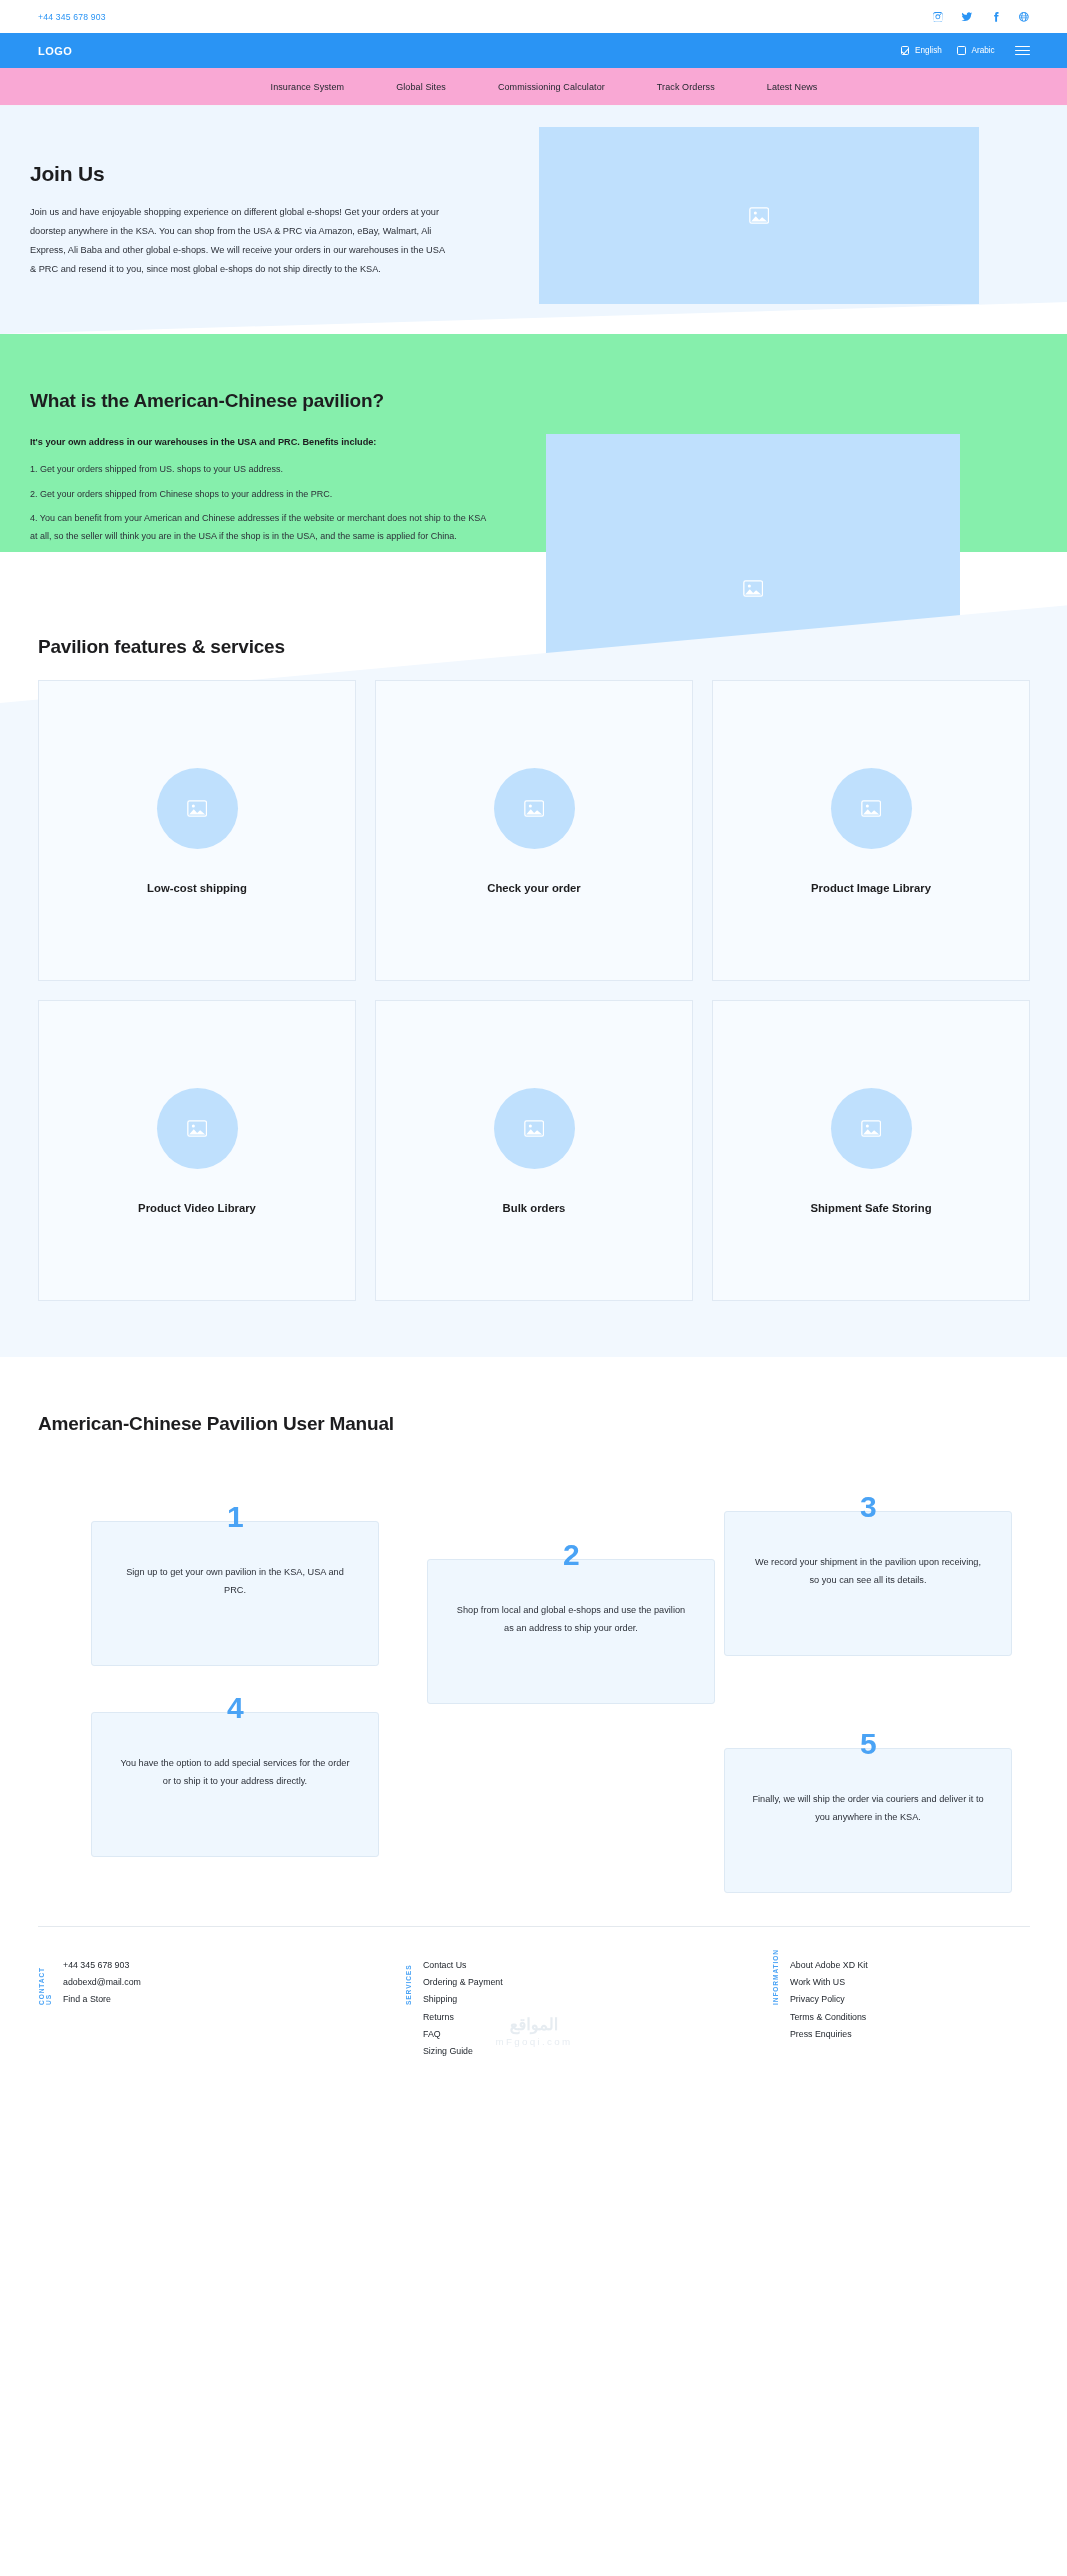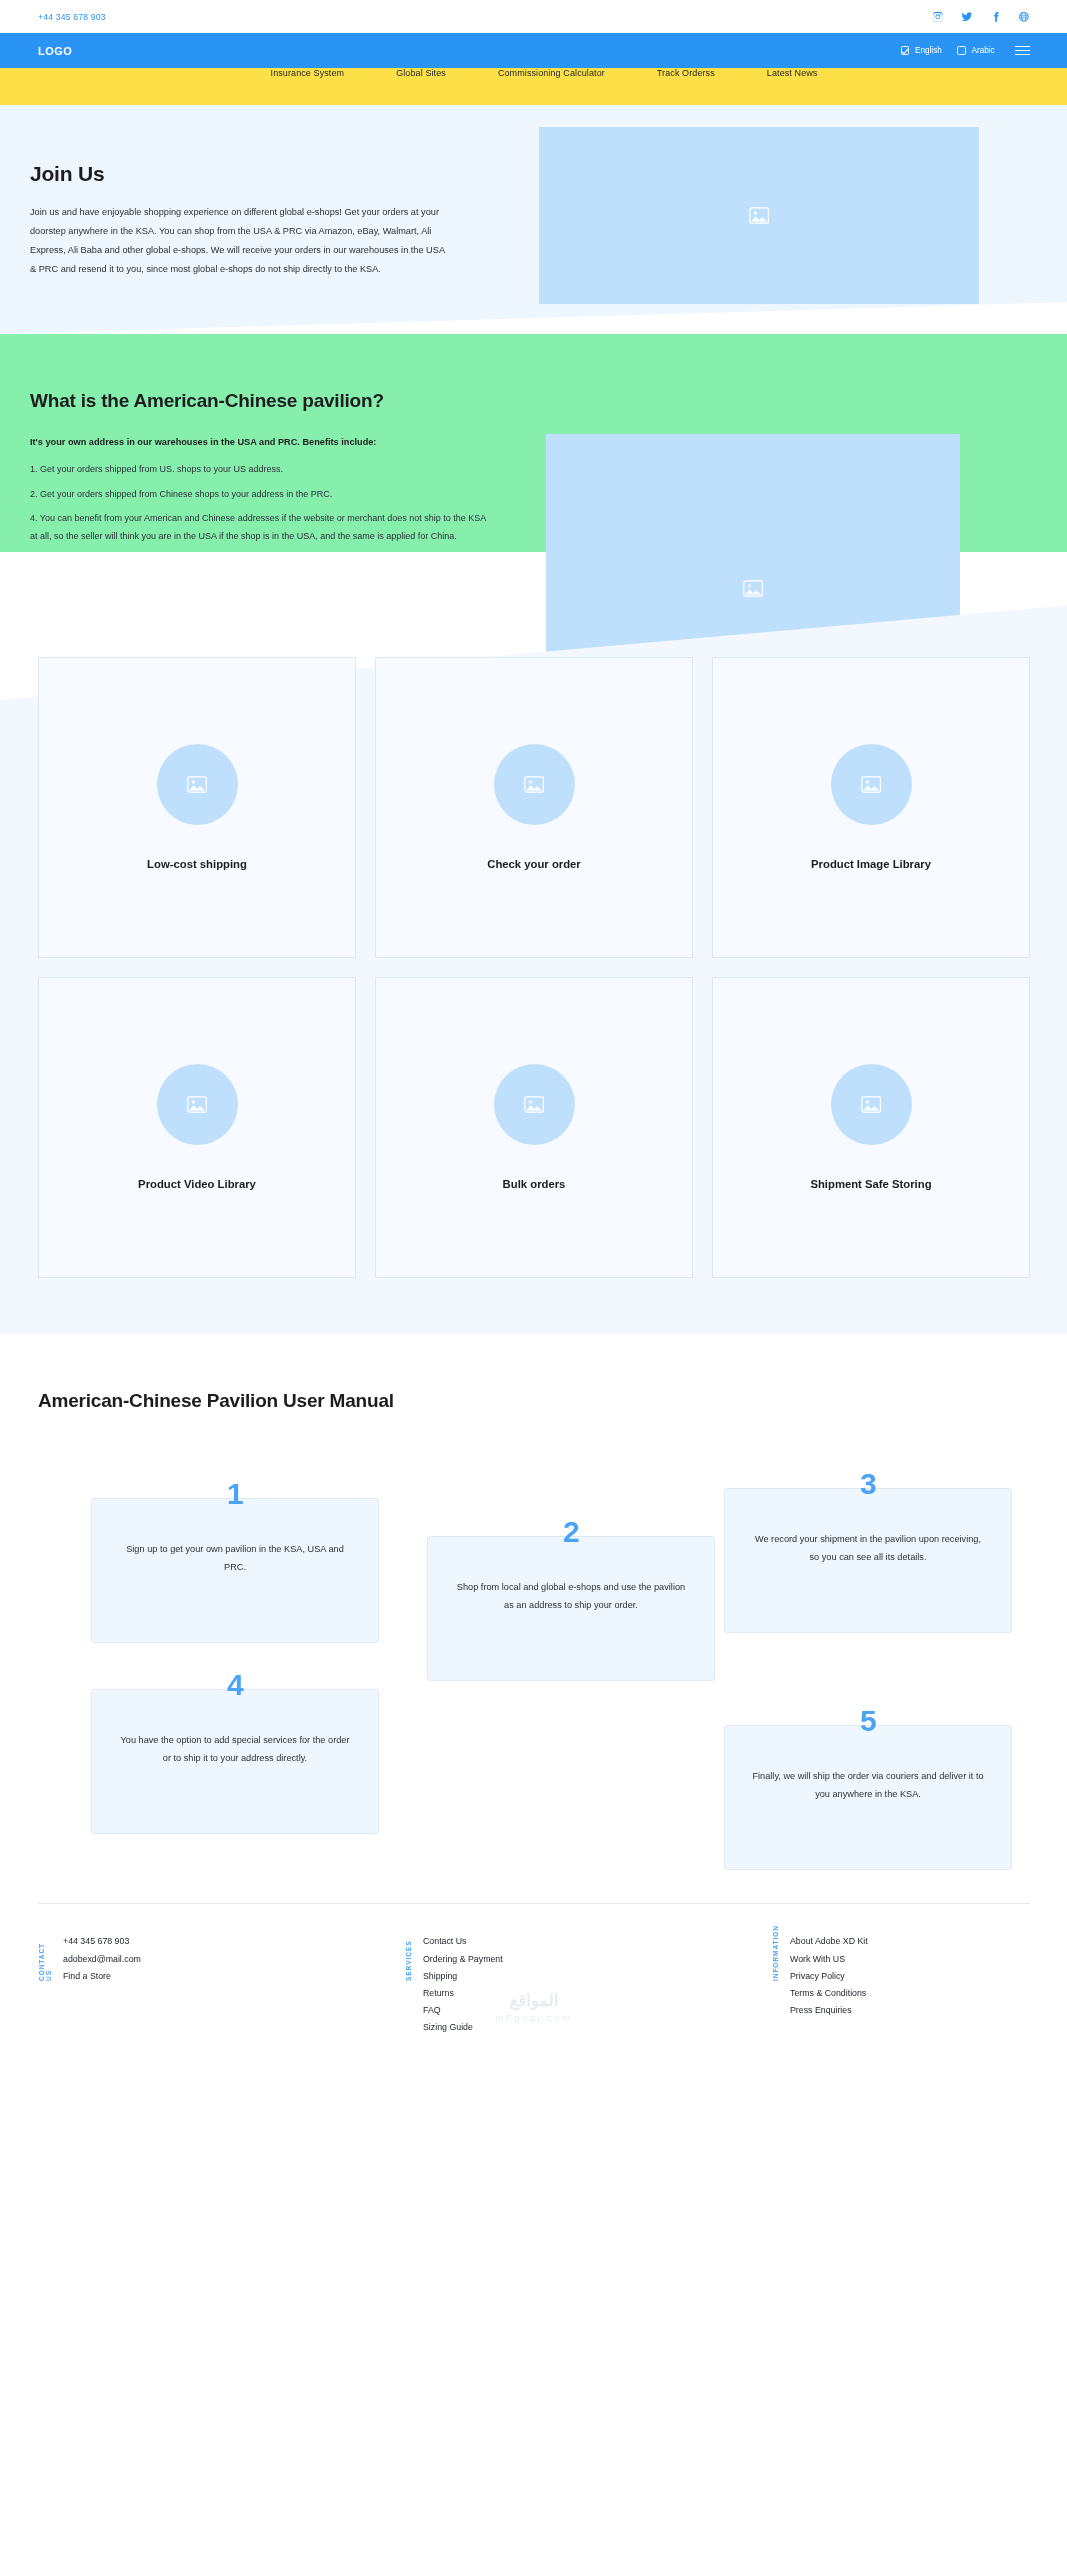"Insurance System" .menubar { align-items: flex-start -> center; background: #fde047 -> #f9a8d4 }
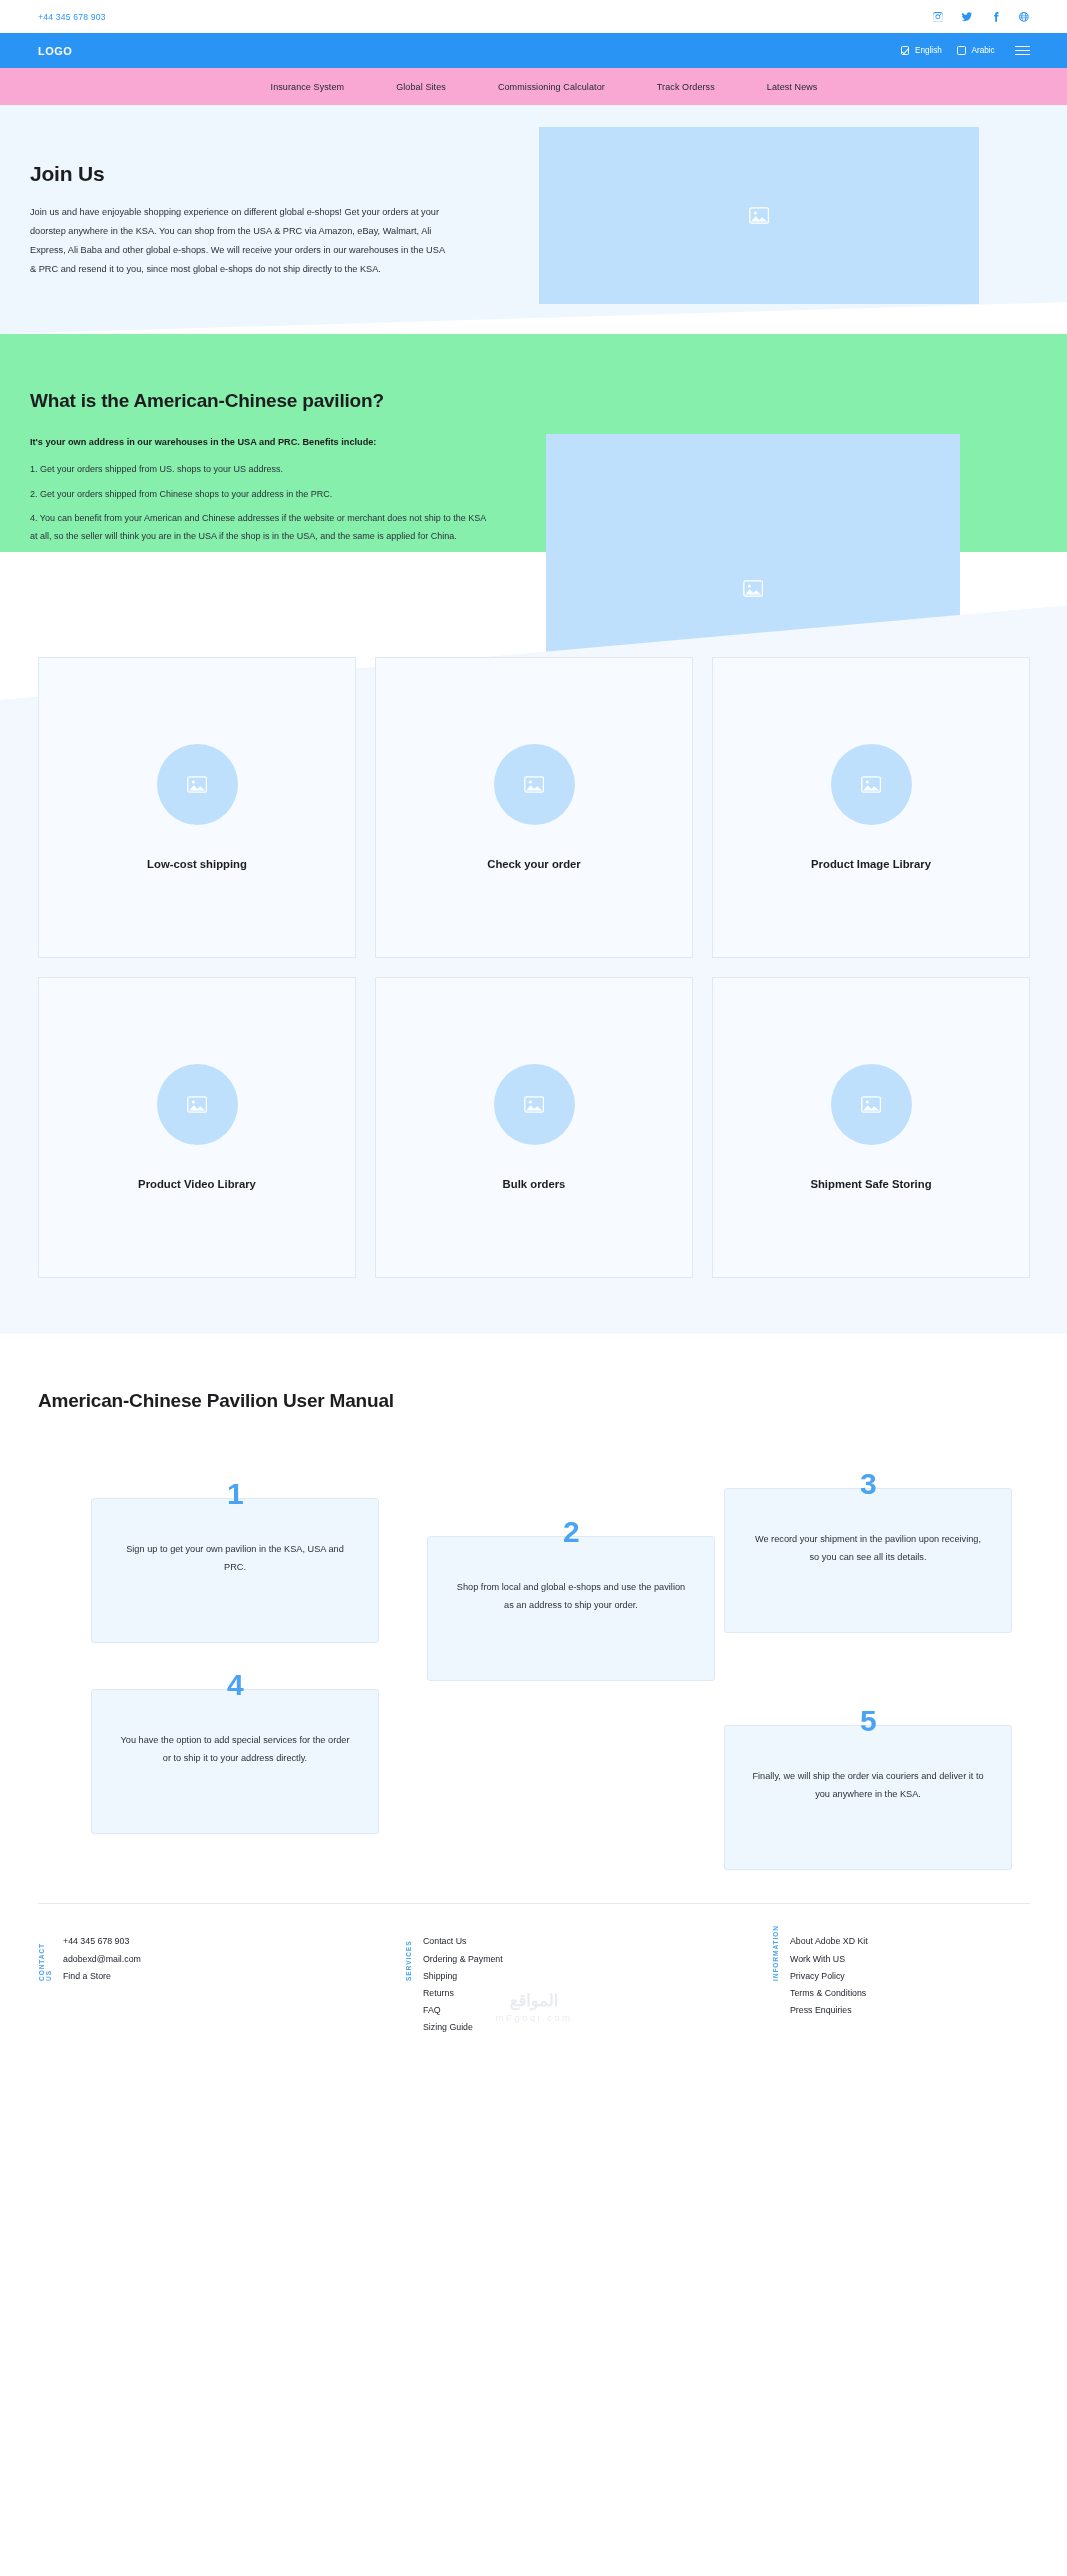"Pavilion features & services" h2.h2 { html: none -> <h2>Pavilion features &amp; services</h2> }
